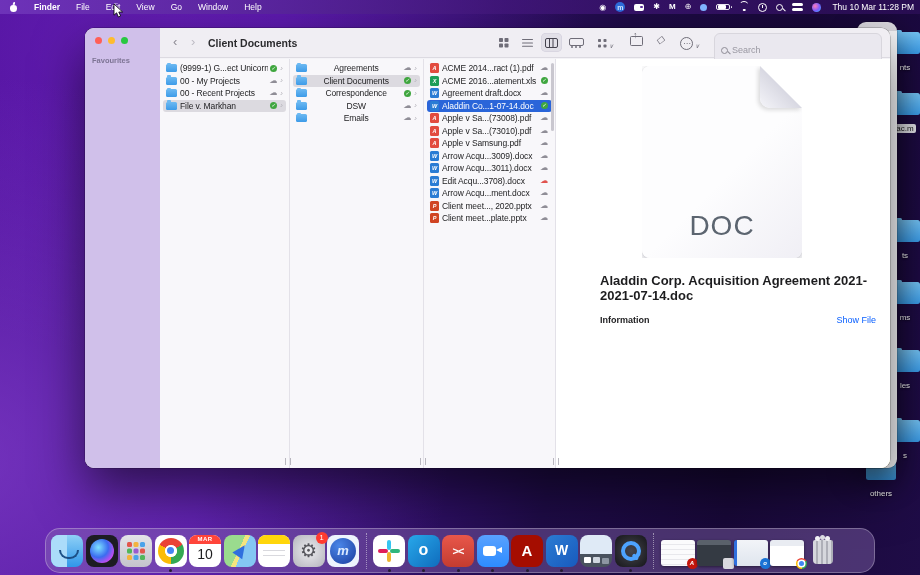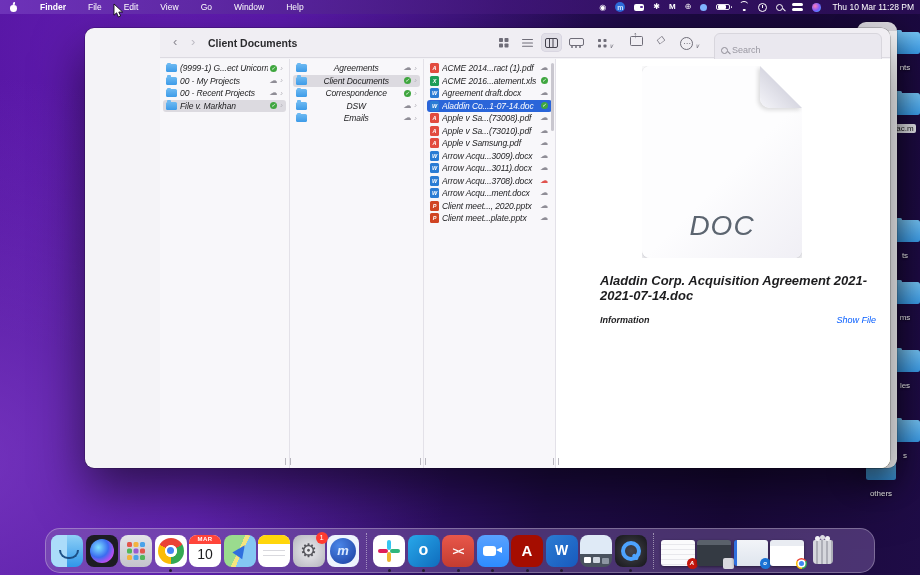"Finder" .mitem { margin-left: 6px -> none }
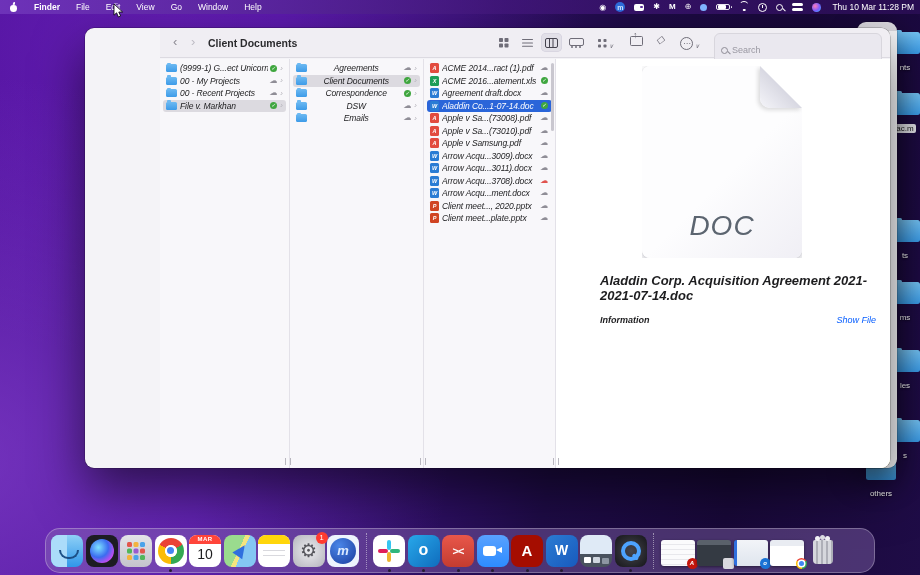"Favourites" div.sidebar { html: none -> <div> <div> <span></span> <span></span> <span></span> </div> <div>Favourites</div> </div> }
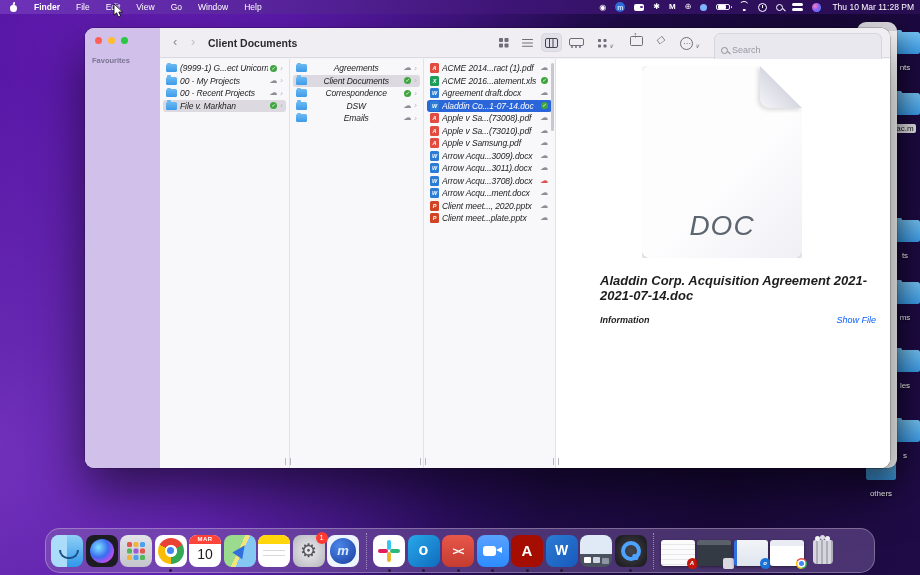"(9999-1) G...ect Unicorn" .content { font-style: italic -> none }
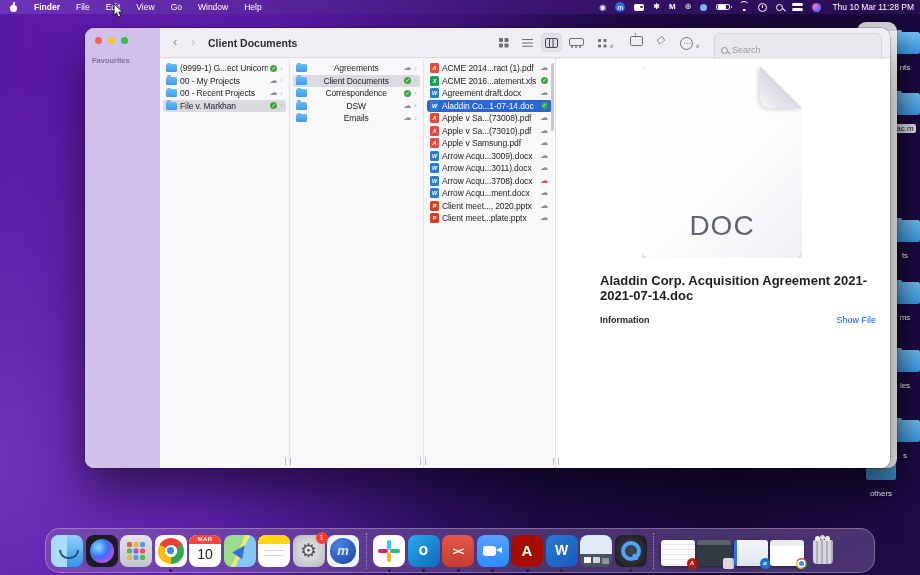"Arrow Acqu...3708).docx" span.nm { text: Arrow -> Edit }
